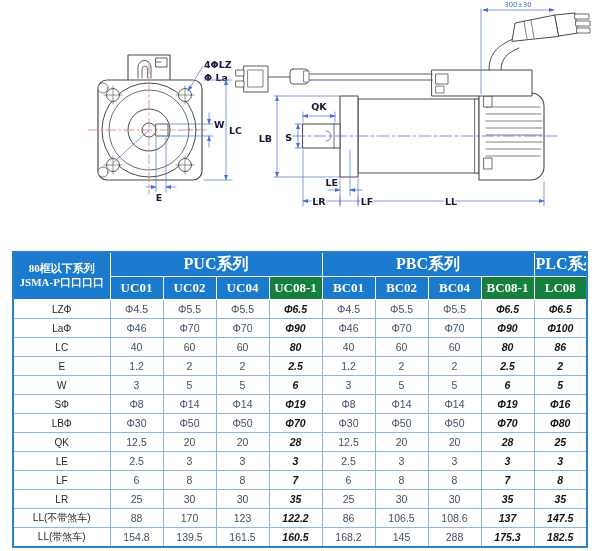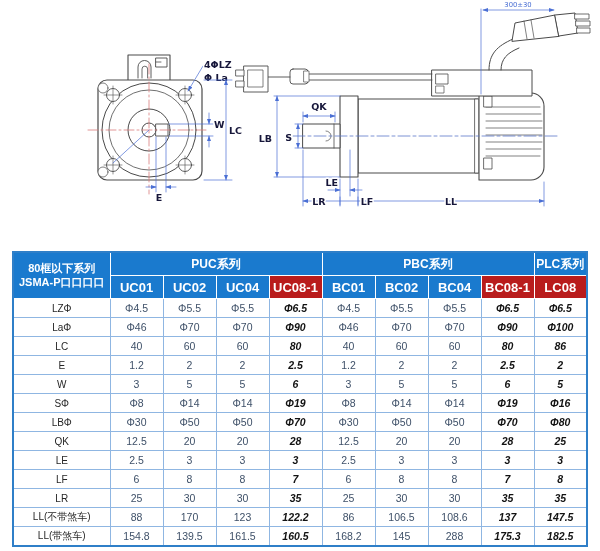"80框以下系列" th.group,th.corner,th.model { font-family: none -> Liberation Serif, serif }
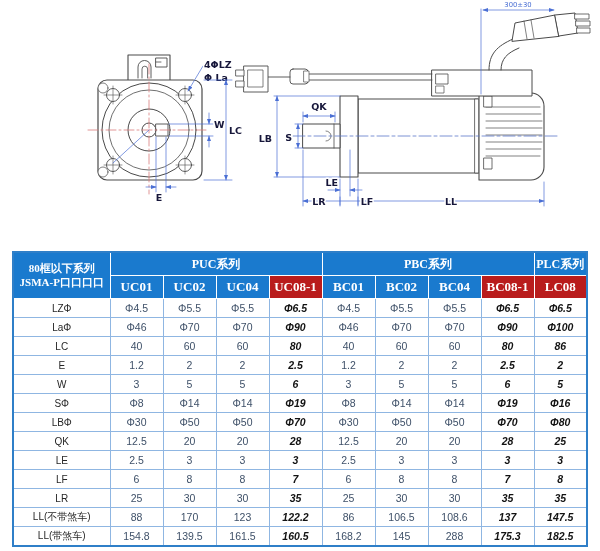"PUC系列" th.group { font-size: 12px -> 16px }
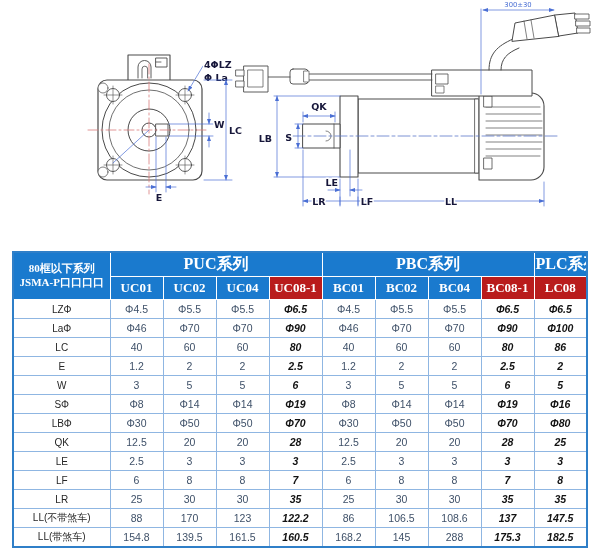"UC08-1" th.model.hl,th.corner-hl { background: #b91c1c -> #15803d }
